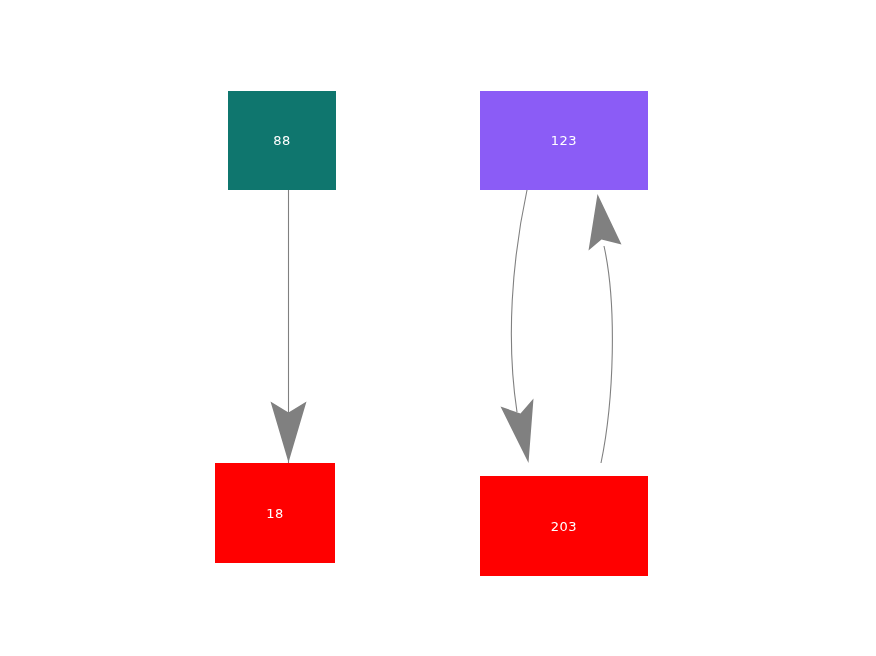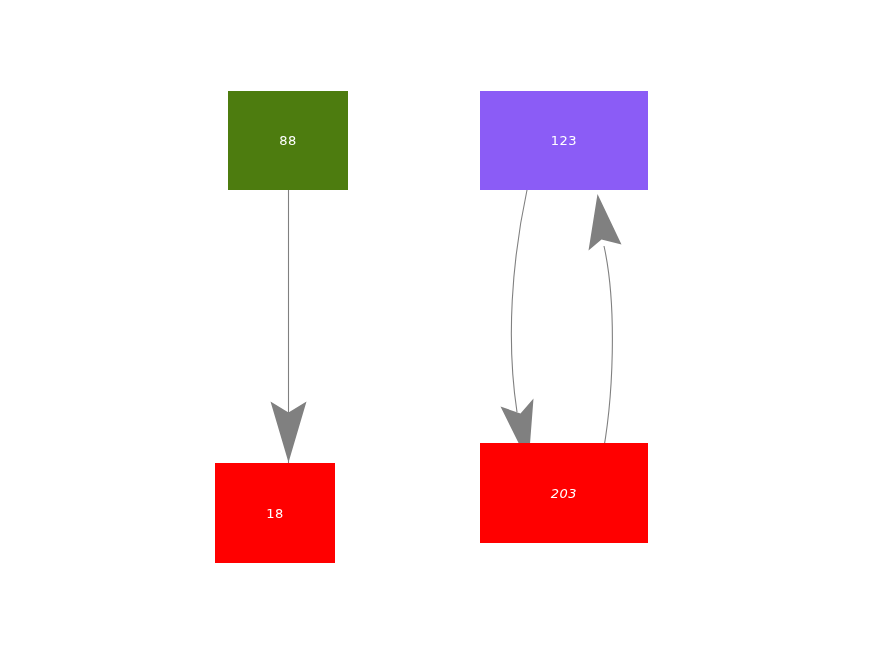"88" div.node-rect { background: #4d7c0f -> #0f766e; width: 120px -> 108px }
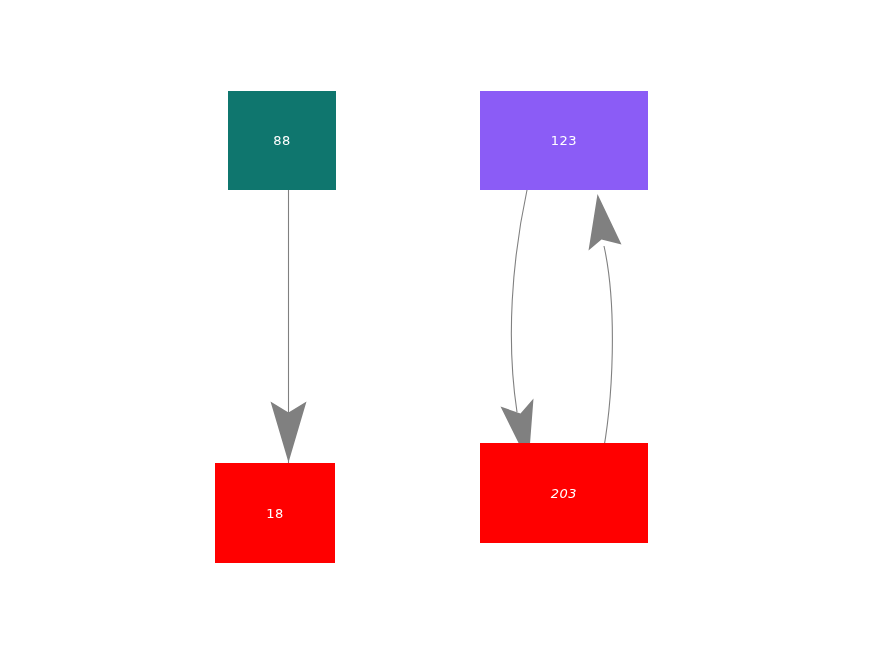"203" div.node-rect { font-style: italic -> none; top: 443px -> 476px }
